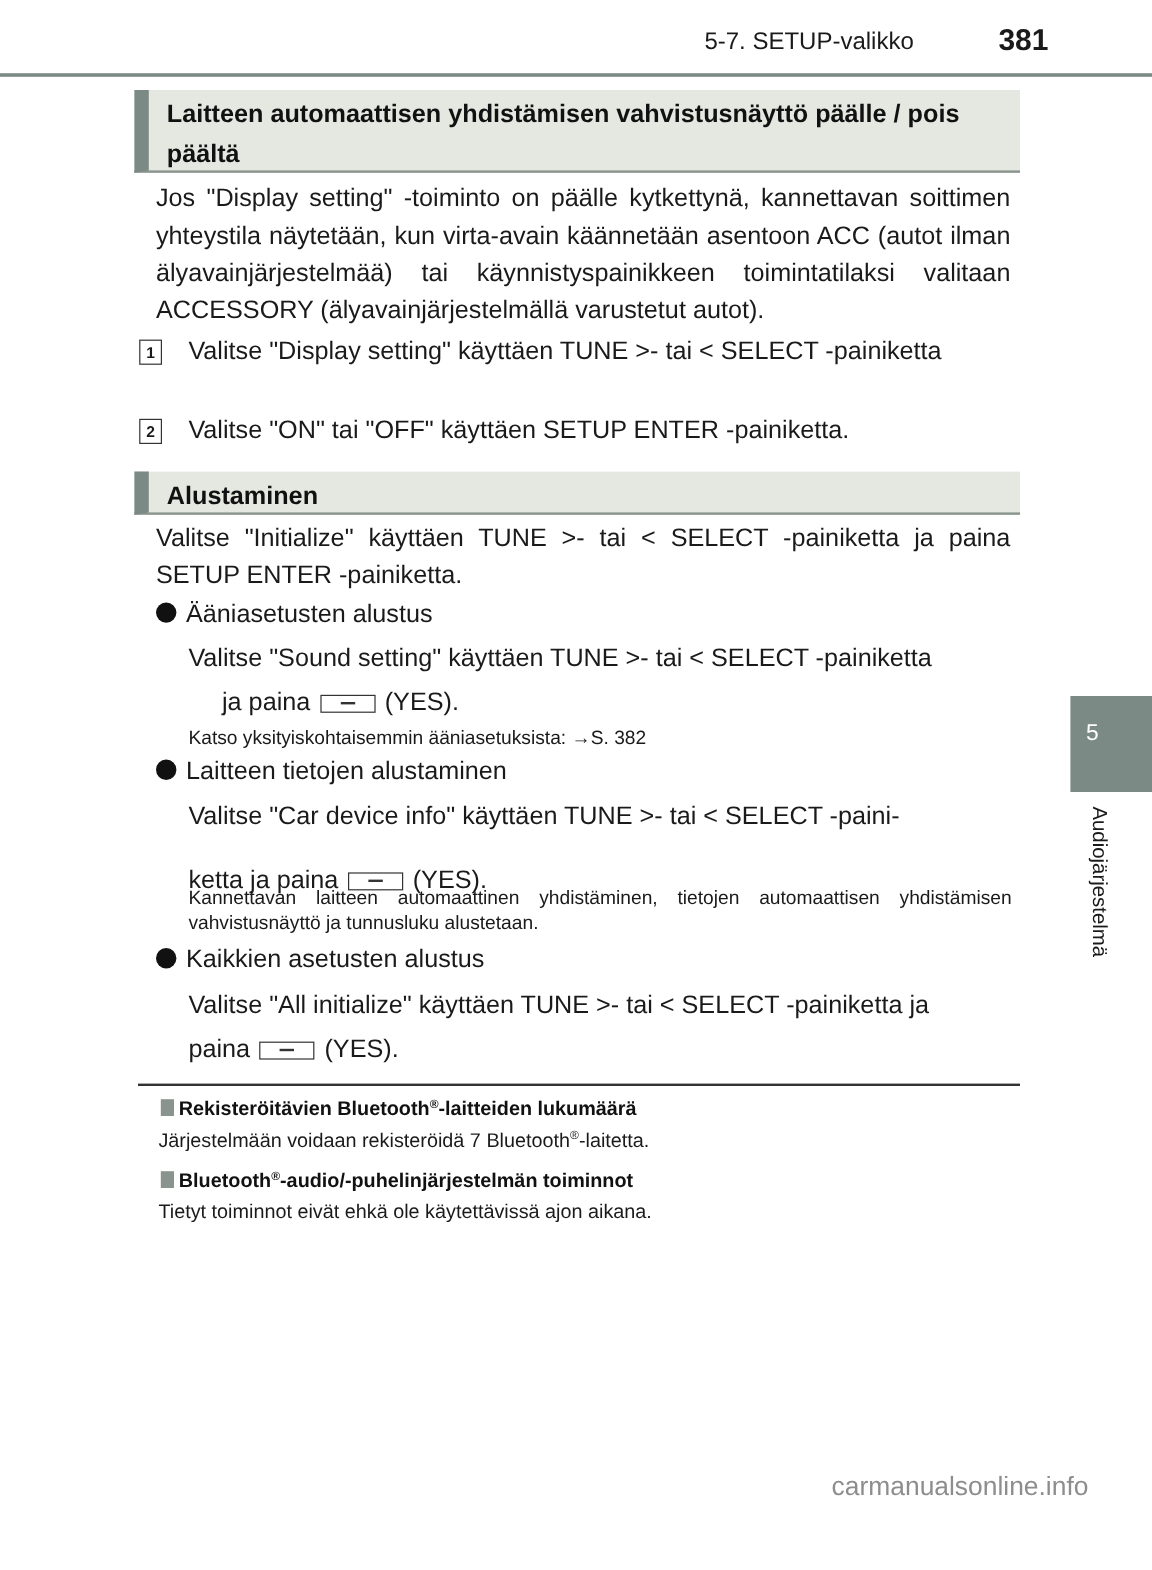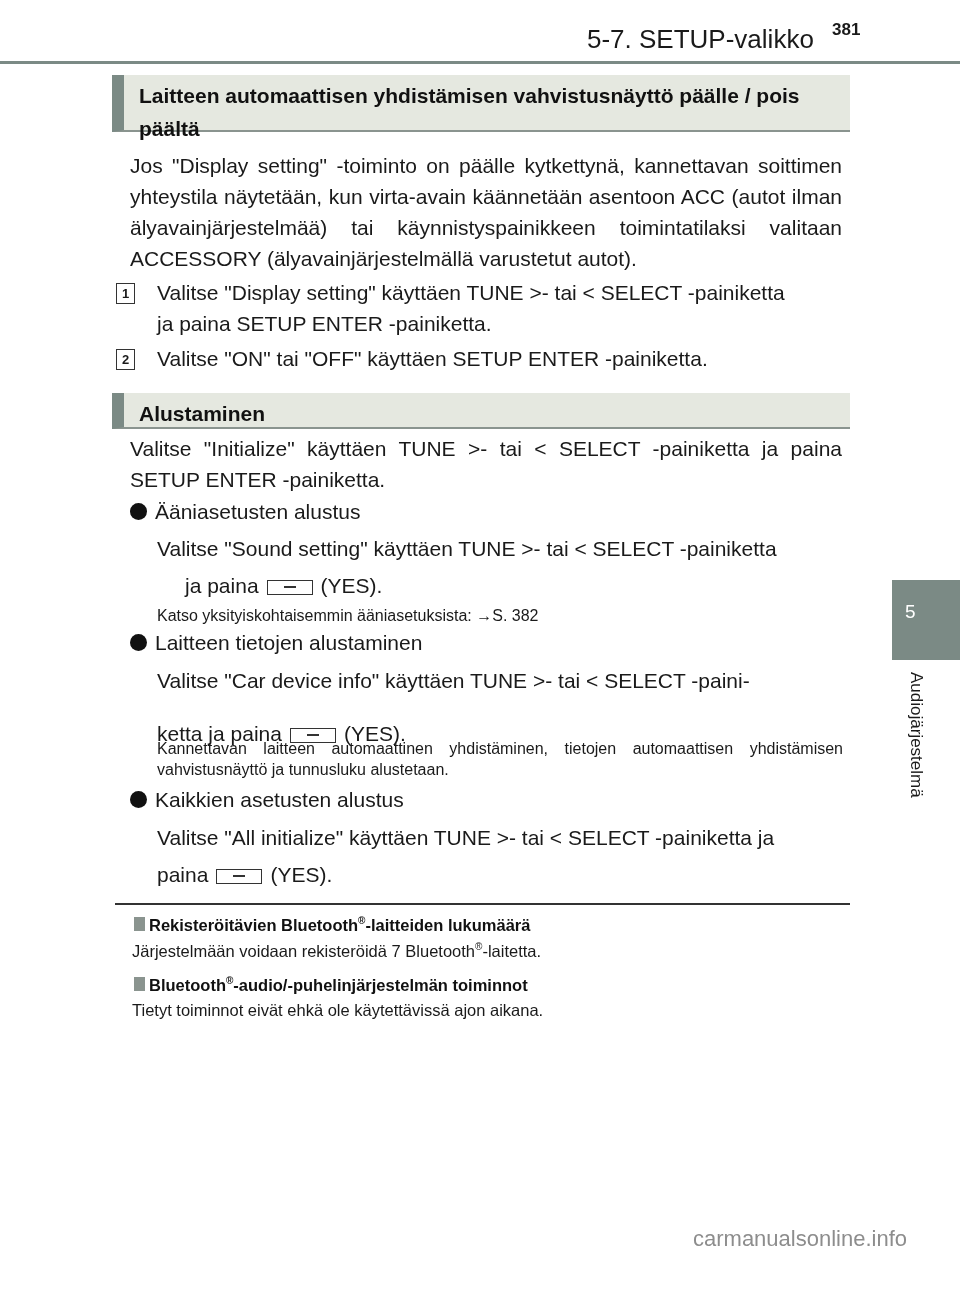"5-7. SETUP-valikko" .hdr-section { font-size: 26px -> 20px }
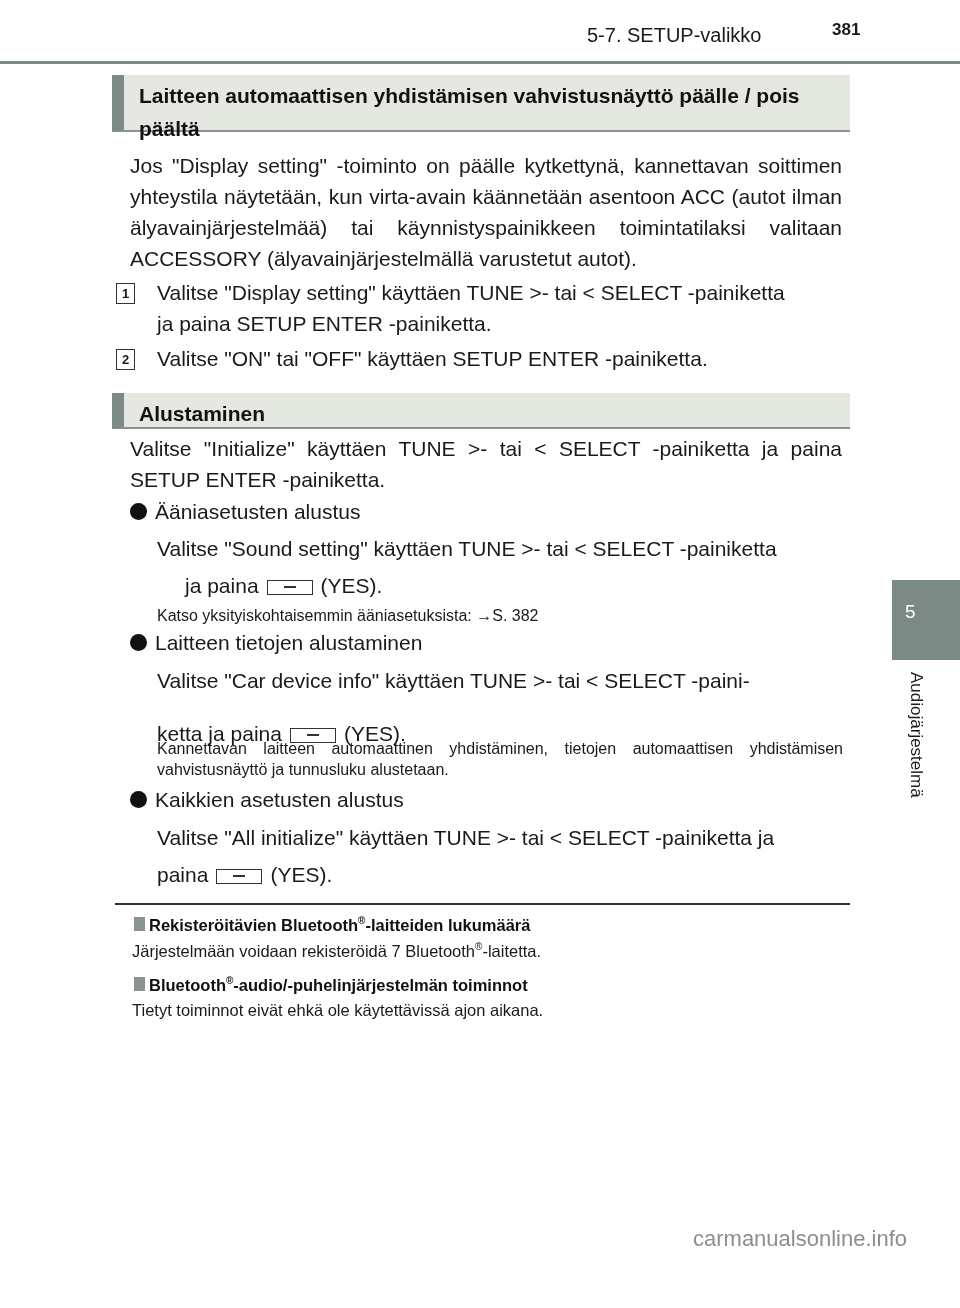"381" .hdr-page { font-size: 17px -> 25px }
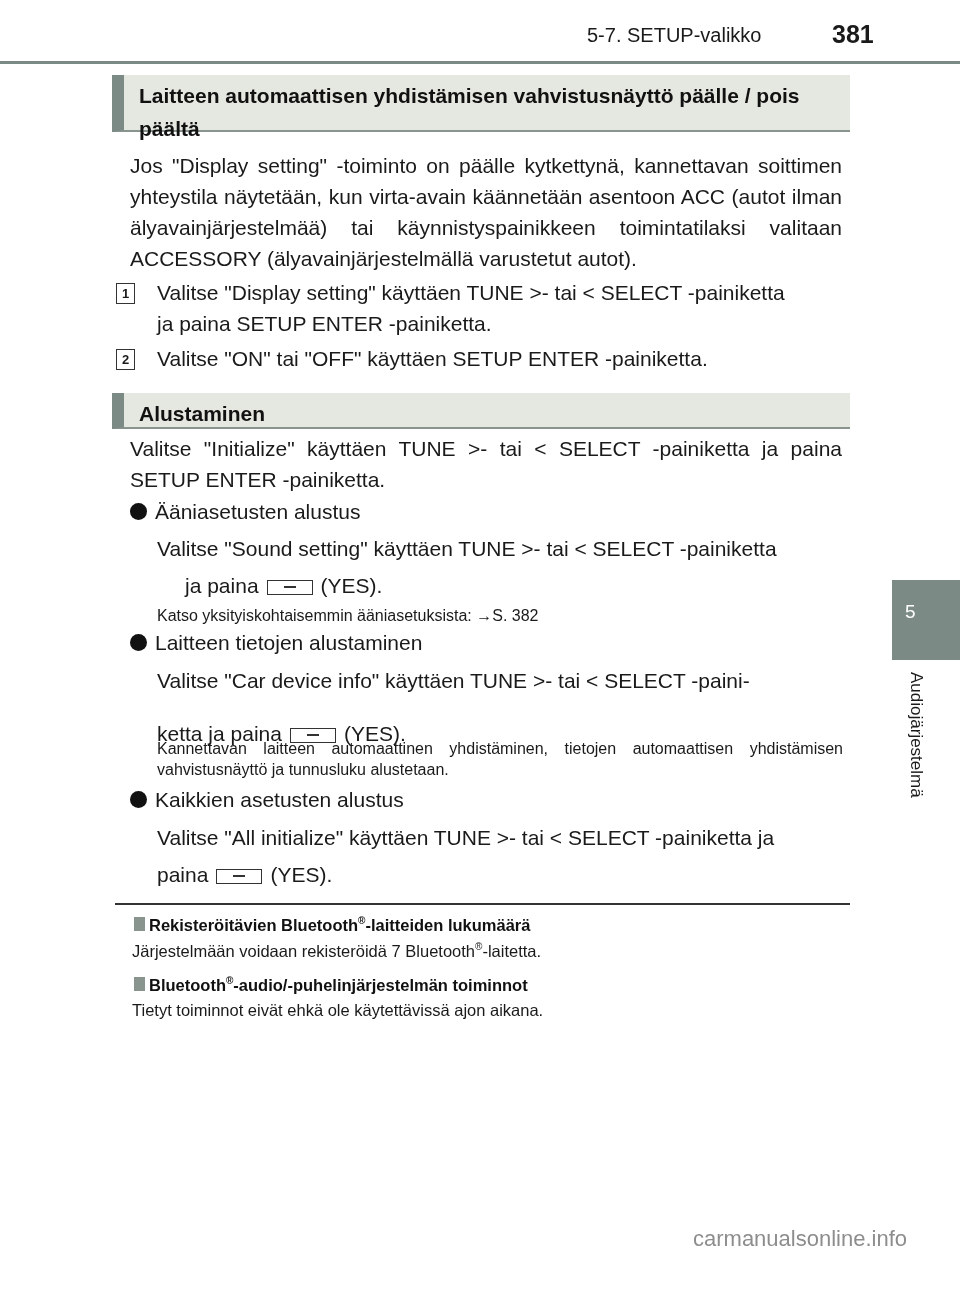"Laitteen automaattisen yhdistämisen" div.abs { height: 57px -> 69px }
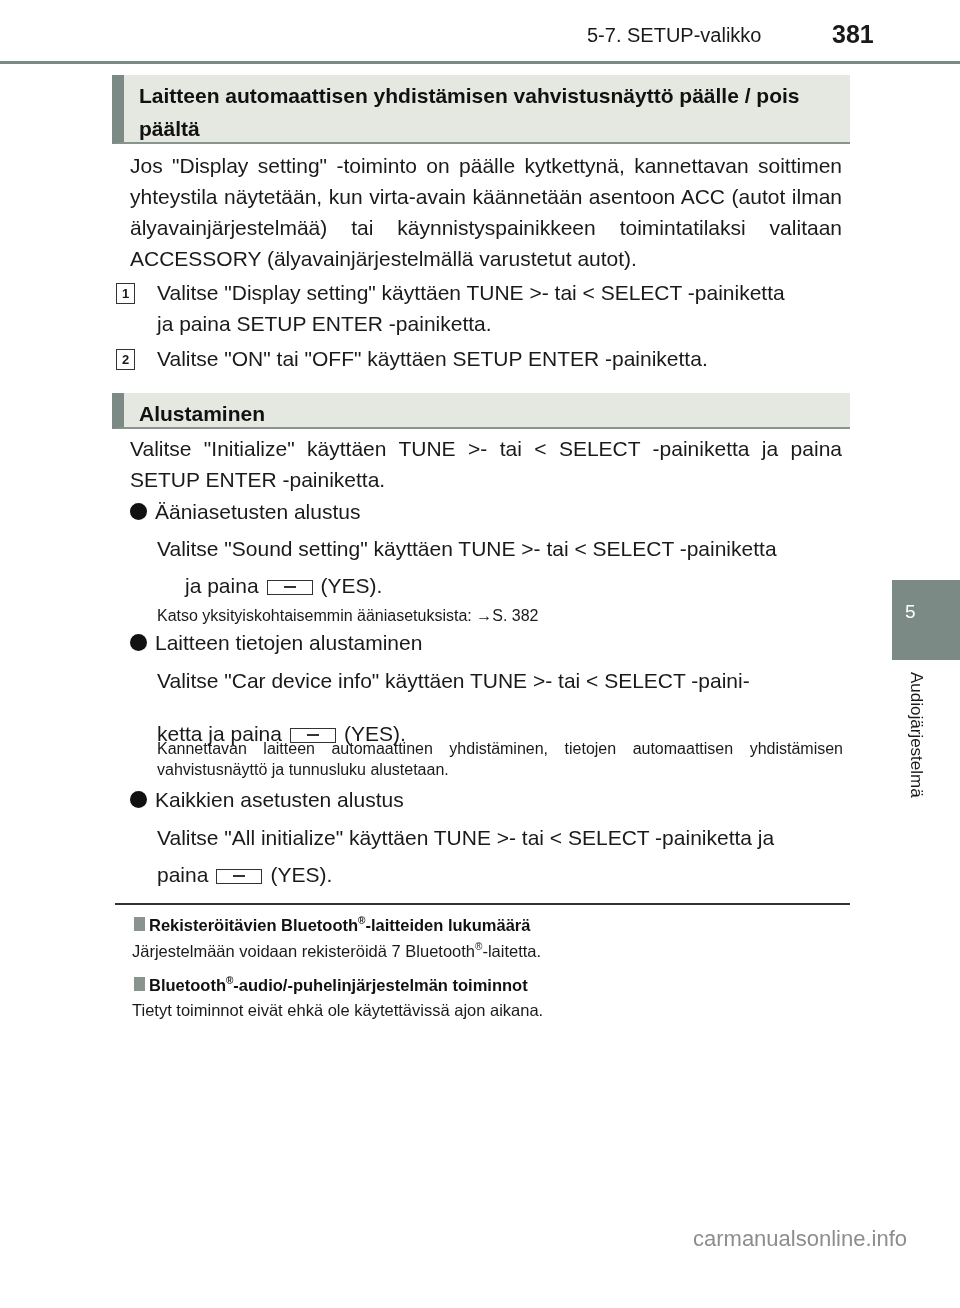"ja paina SETUP ENTER -painiketta." div { html: <div>ja paina SETUP ENTER -painiketta.</div> -> none }
